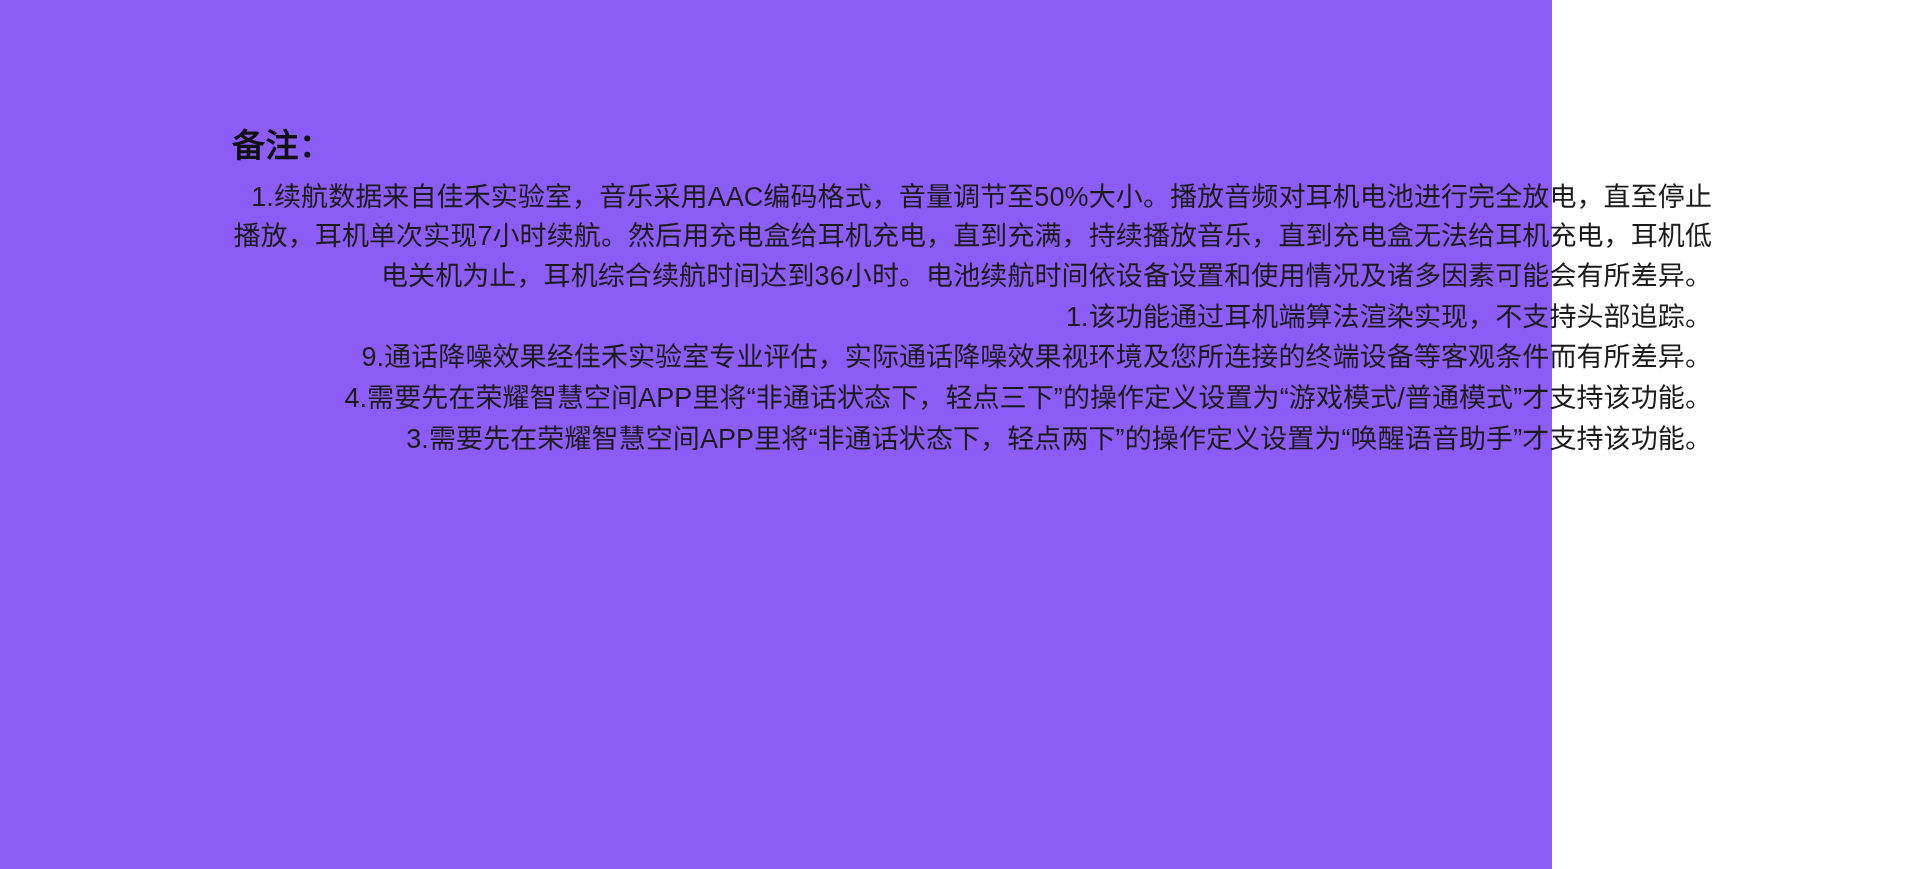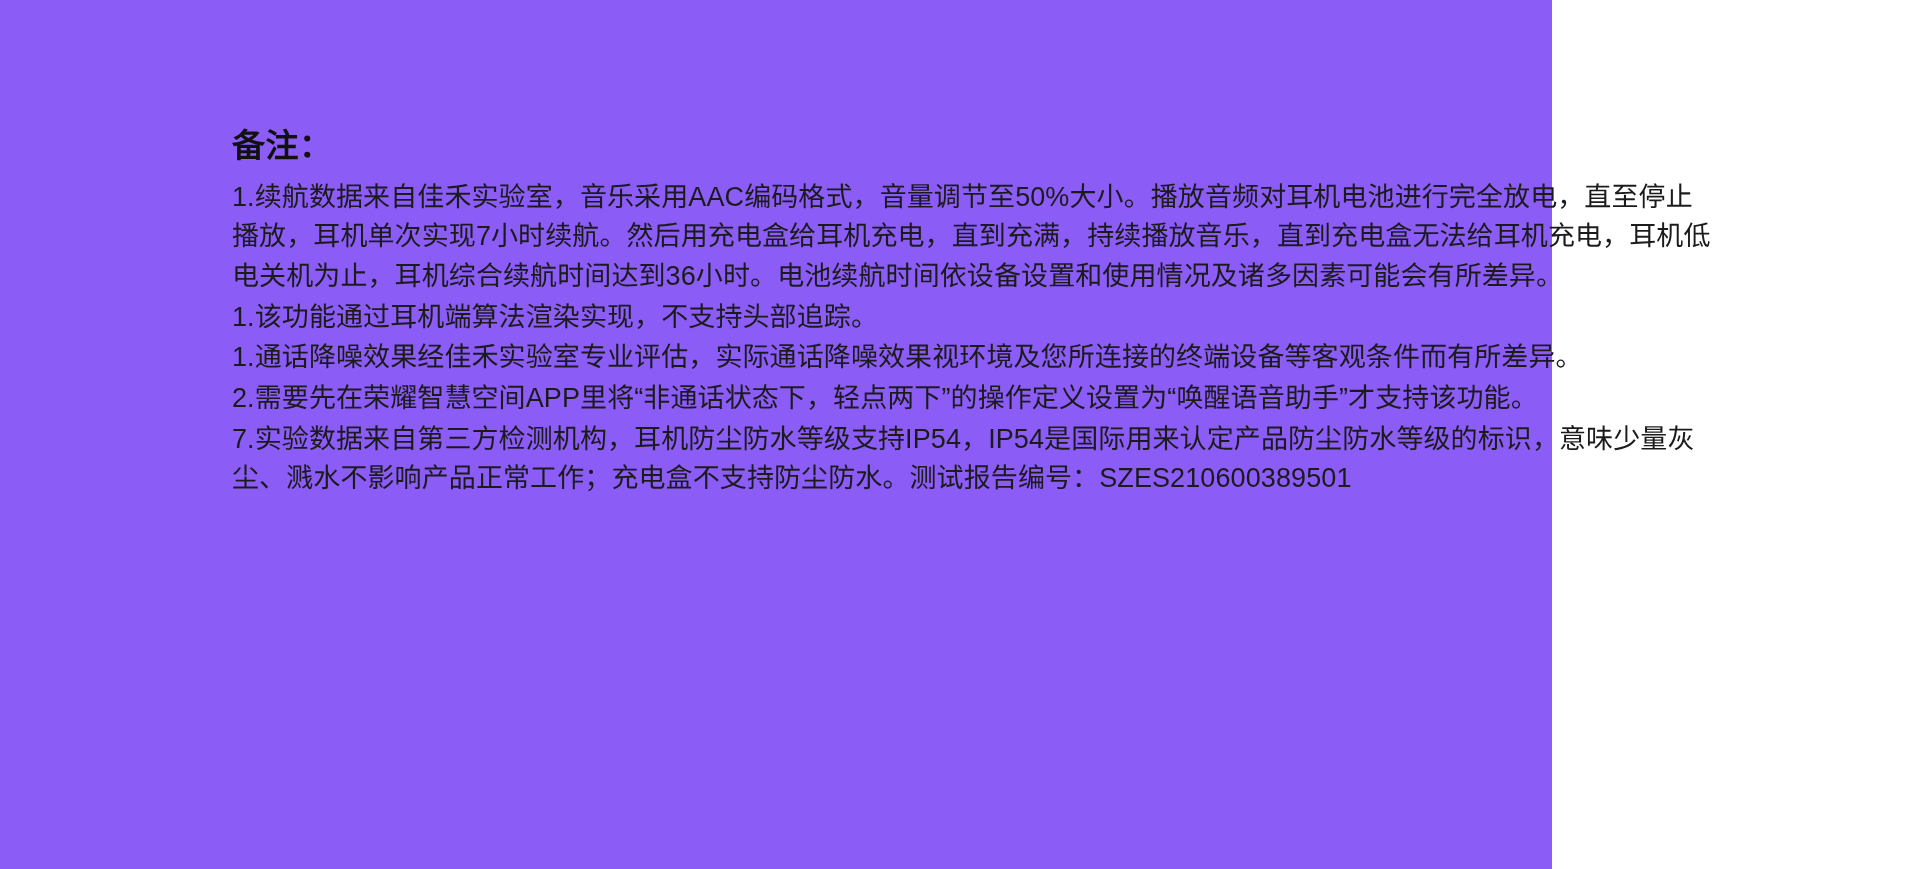"1.续航数据来自佳禾实验室，音乐采用AAC编码格式，音量调节至50%大小。播放音" .note-item { text-align: left -> right }
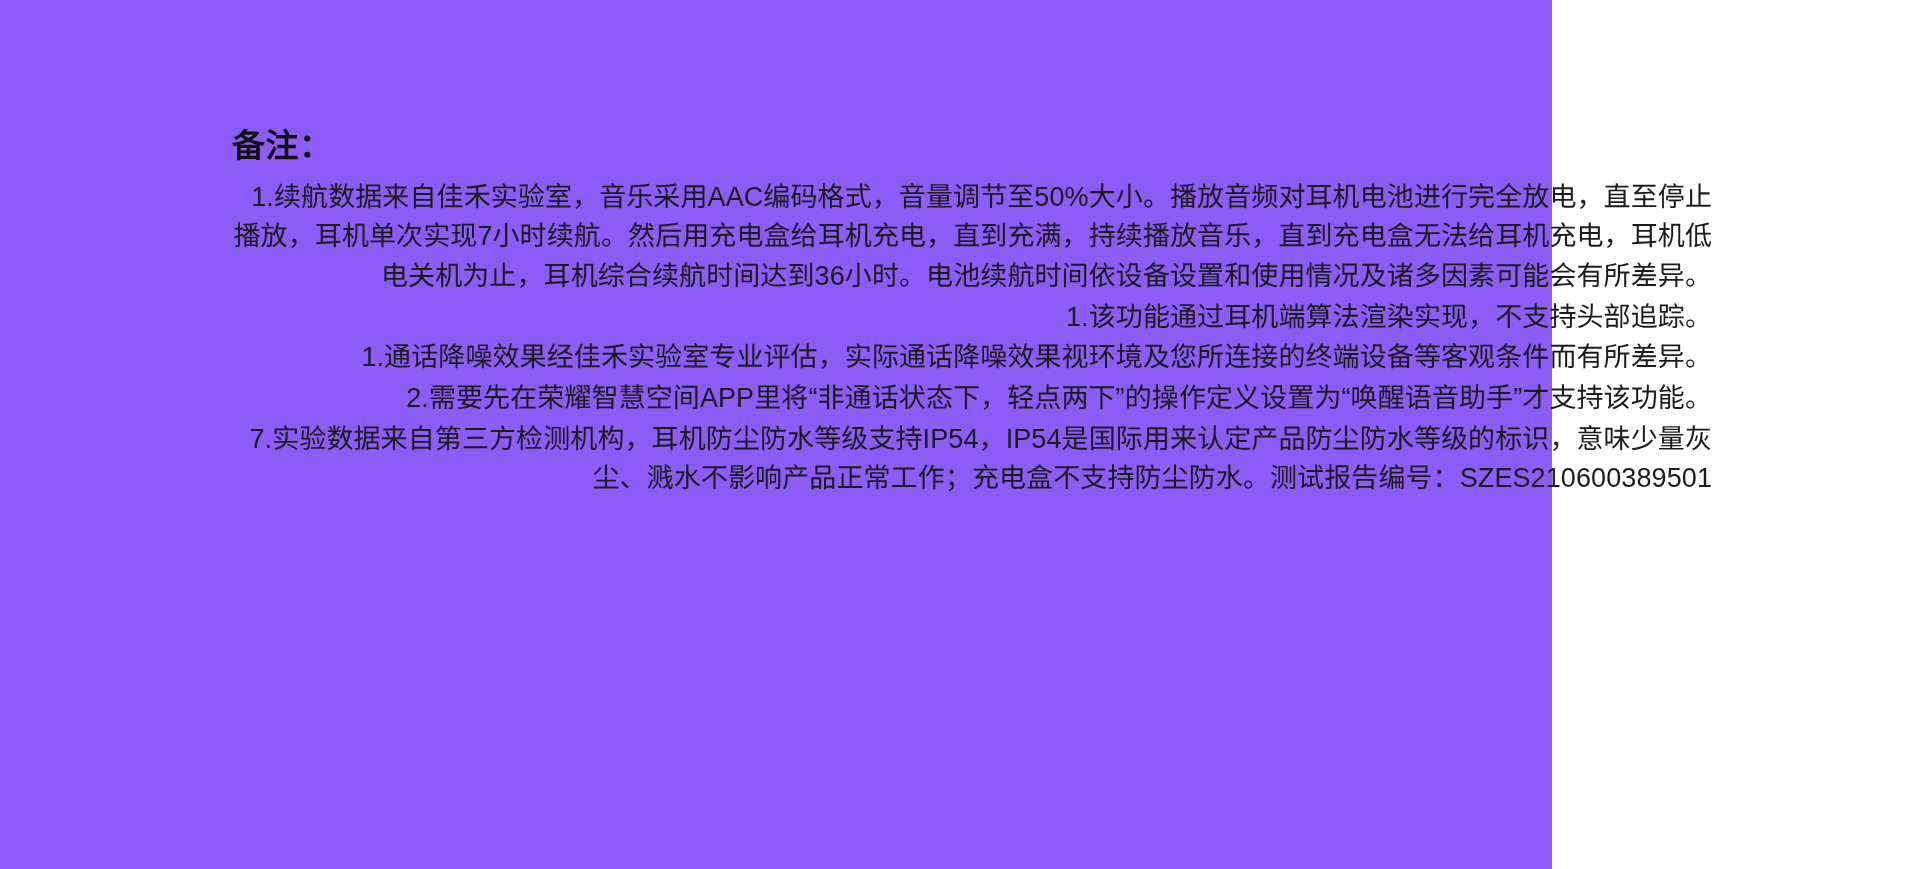"1.通话降噪效果经佳禾实验室专业评估，实际通话降噪效果视环境及您所连接的终端设备" li.note-item { text: 1 -> 9 }
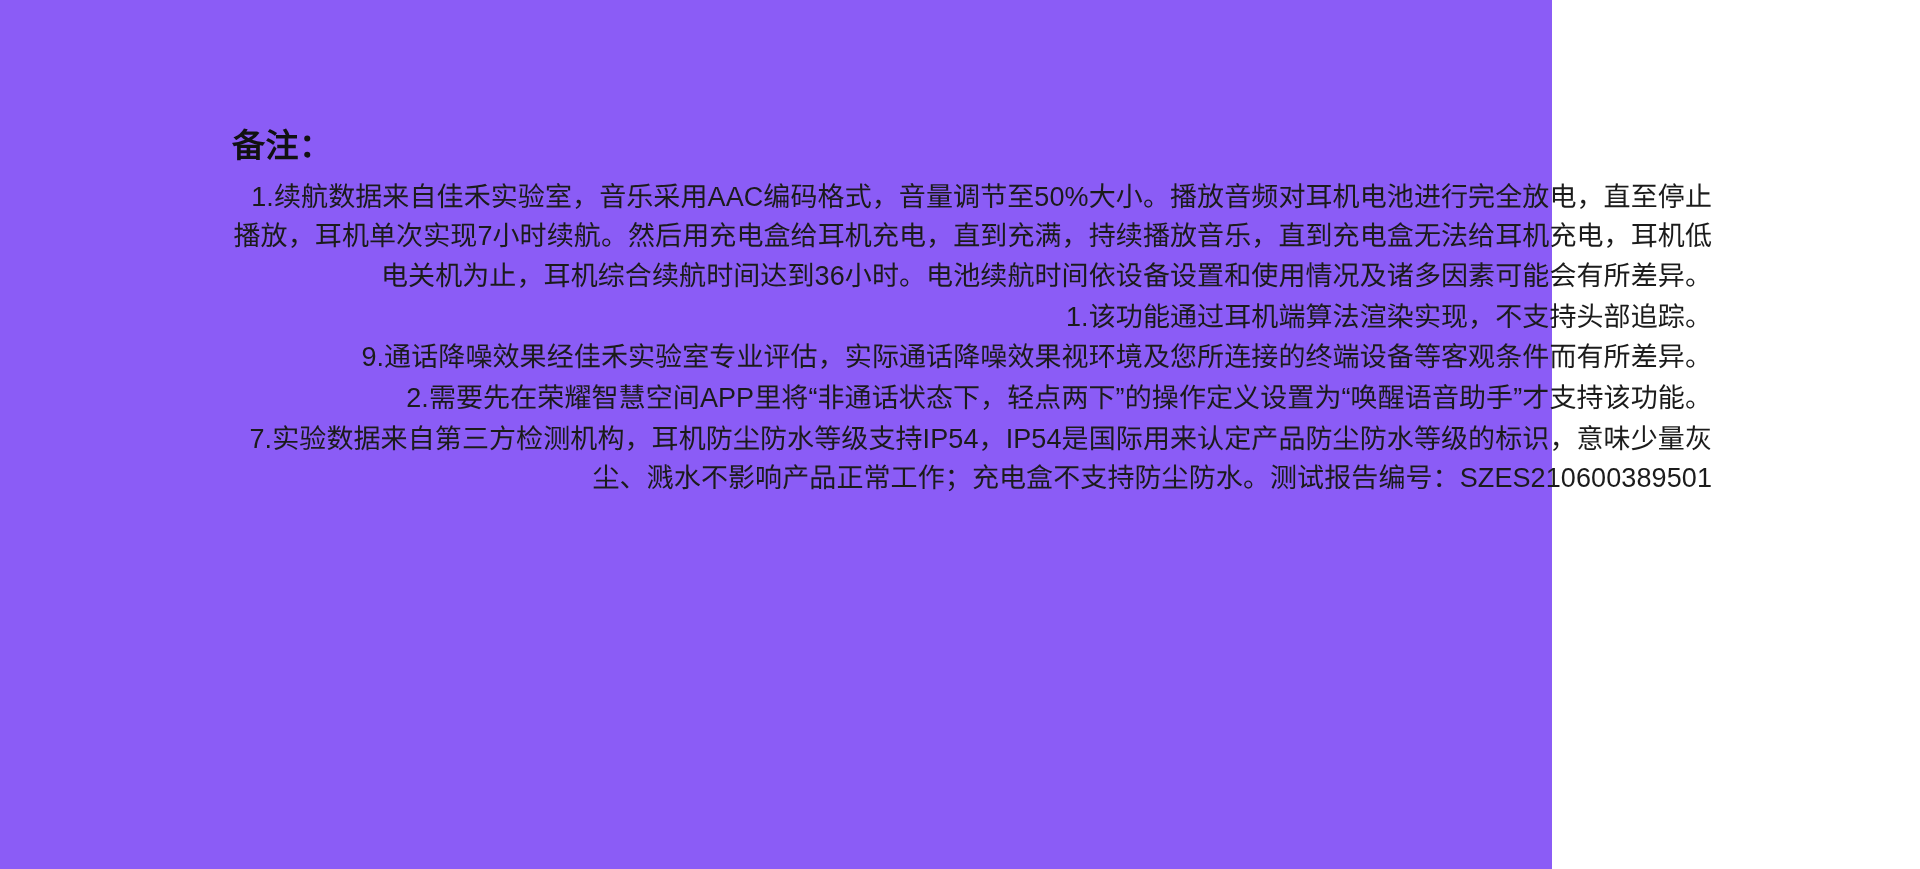"4.需要先在荣耀智慧空间APP里将“非通话状态下，轻点三下”的操作定义设置为“游" li.note-item { html: none -> <li>4.需要先在荣耀智慧空间APP里将“非通话状态下，轻点三下”的操作定义设置为“游戏模式/普通模式”才支持该功能。</li> }
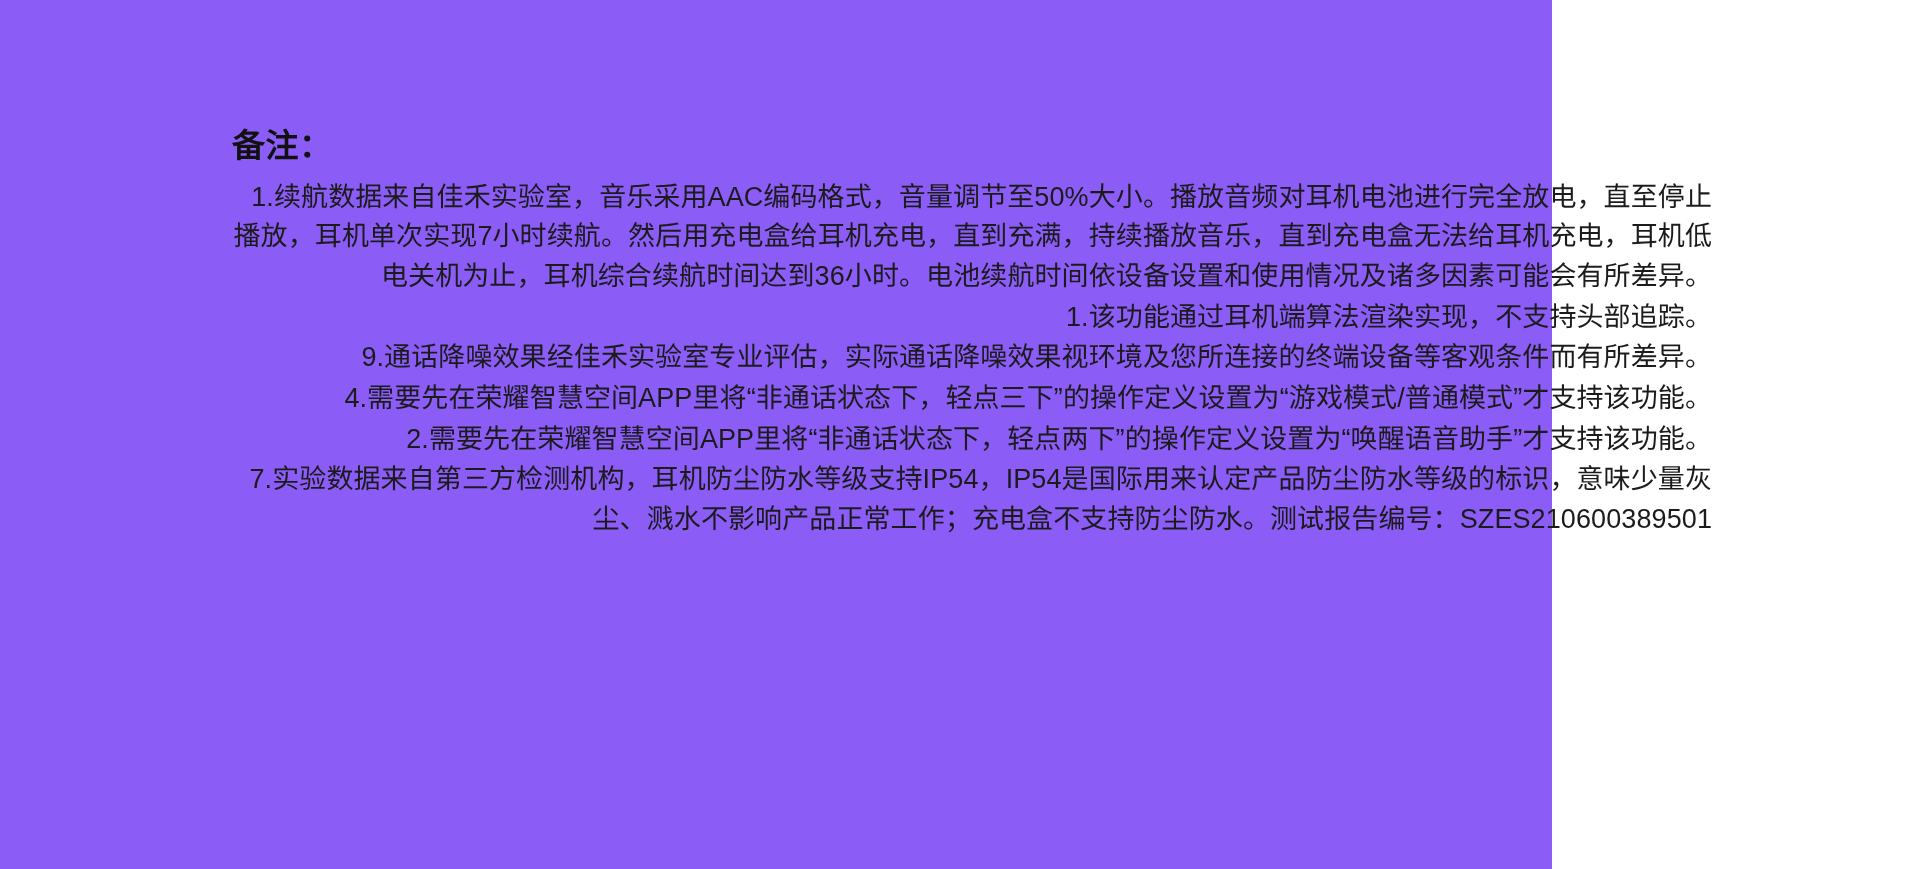"2.需要先在荣耀智慧空间APP里将“非通话状态下，轻点两下”的操作定义设置为“唤" li.note-item { text: 2 -> 3 }
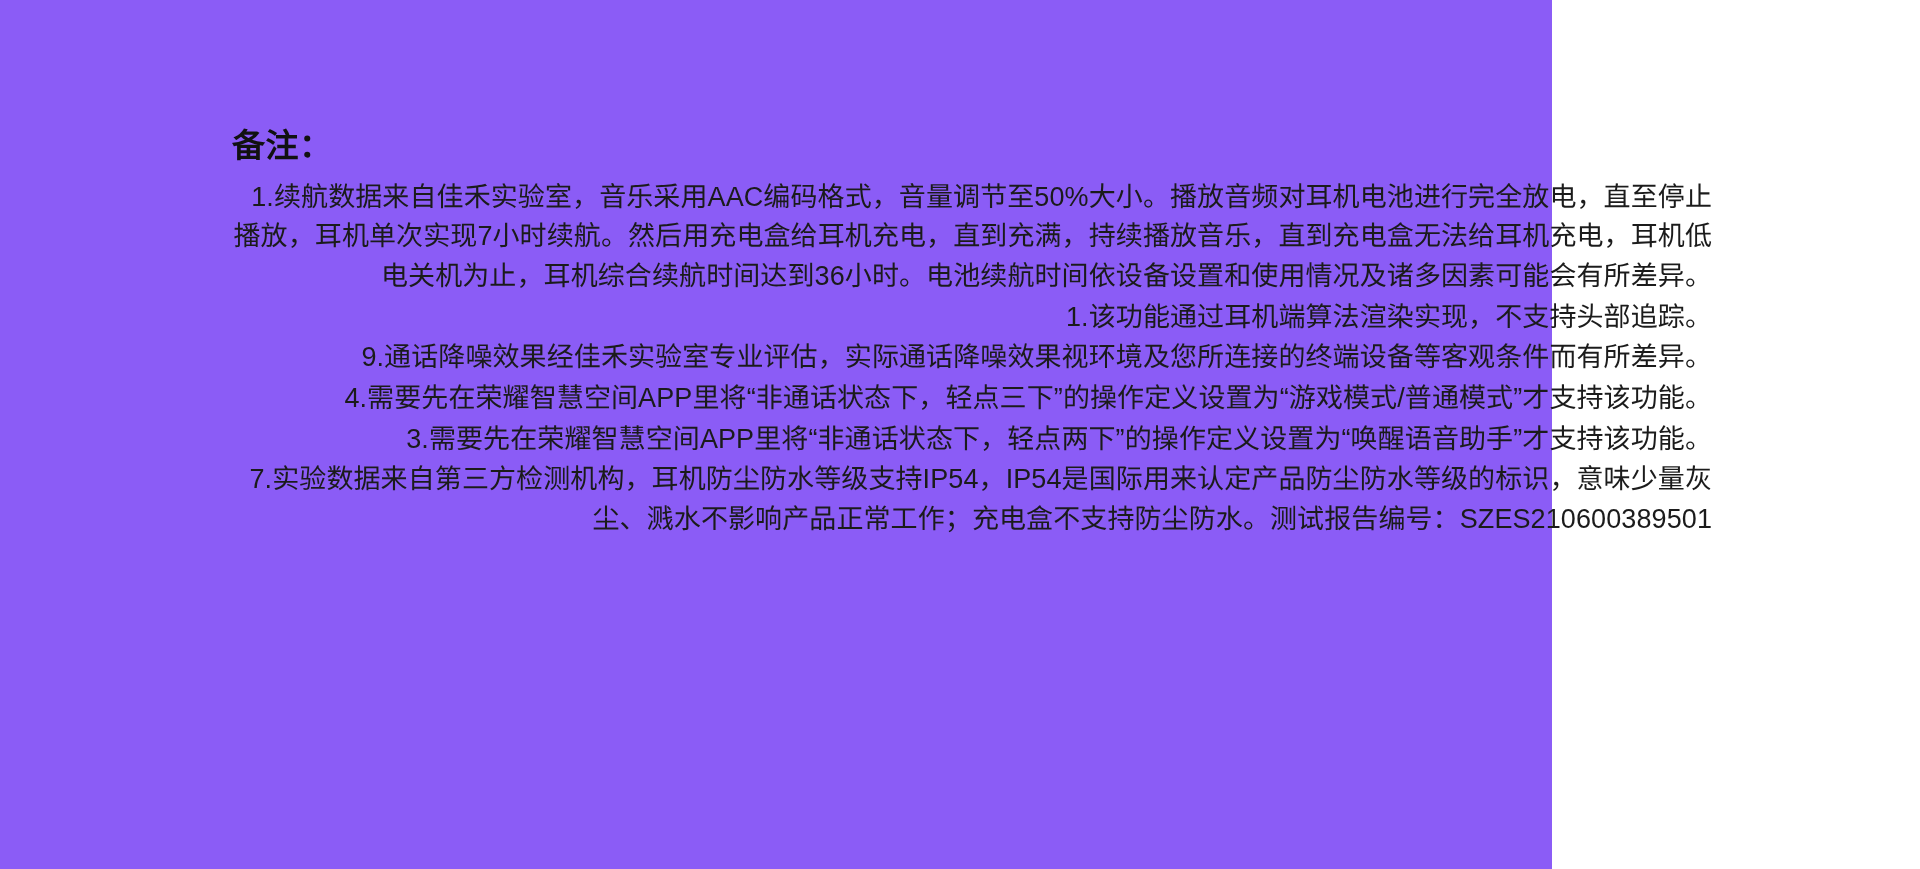"7.实验数据来自第三方检测机构，耳机防尘防水等级支持IP54，IP54是国际用来" li.note-item { html: <li>7.实验数据来自第三方检测机构，耳机防尘防水等级支持IP54，IP54是国际用来认定产品防尘防水等级的标识，意味少量灰尘、溅水不影响产品正常工作；充电盒不支持防尘防水。测试报告编号：SZES210600389501</li> -> none }
